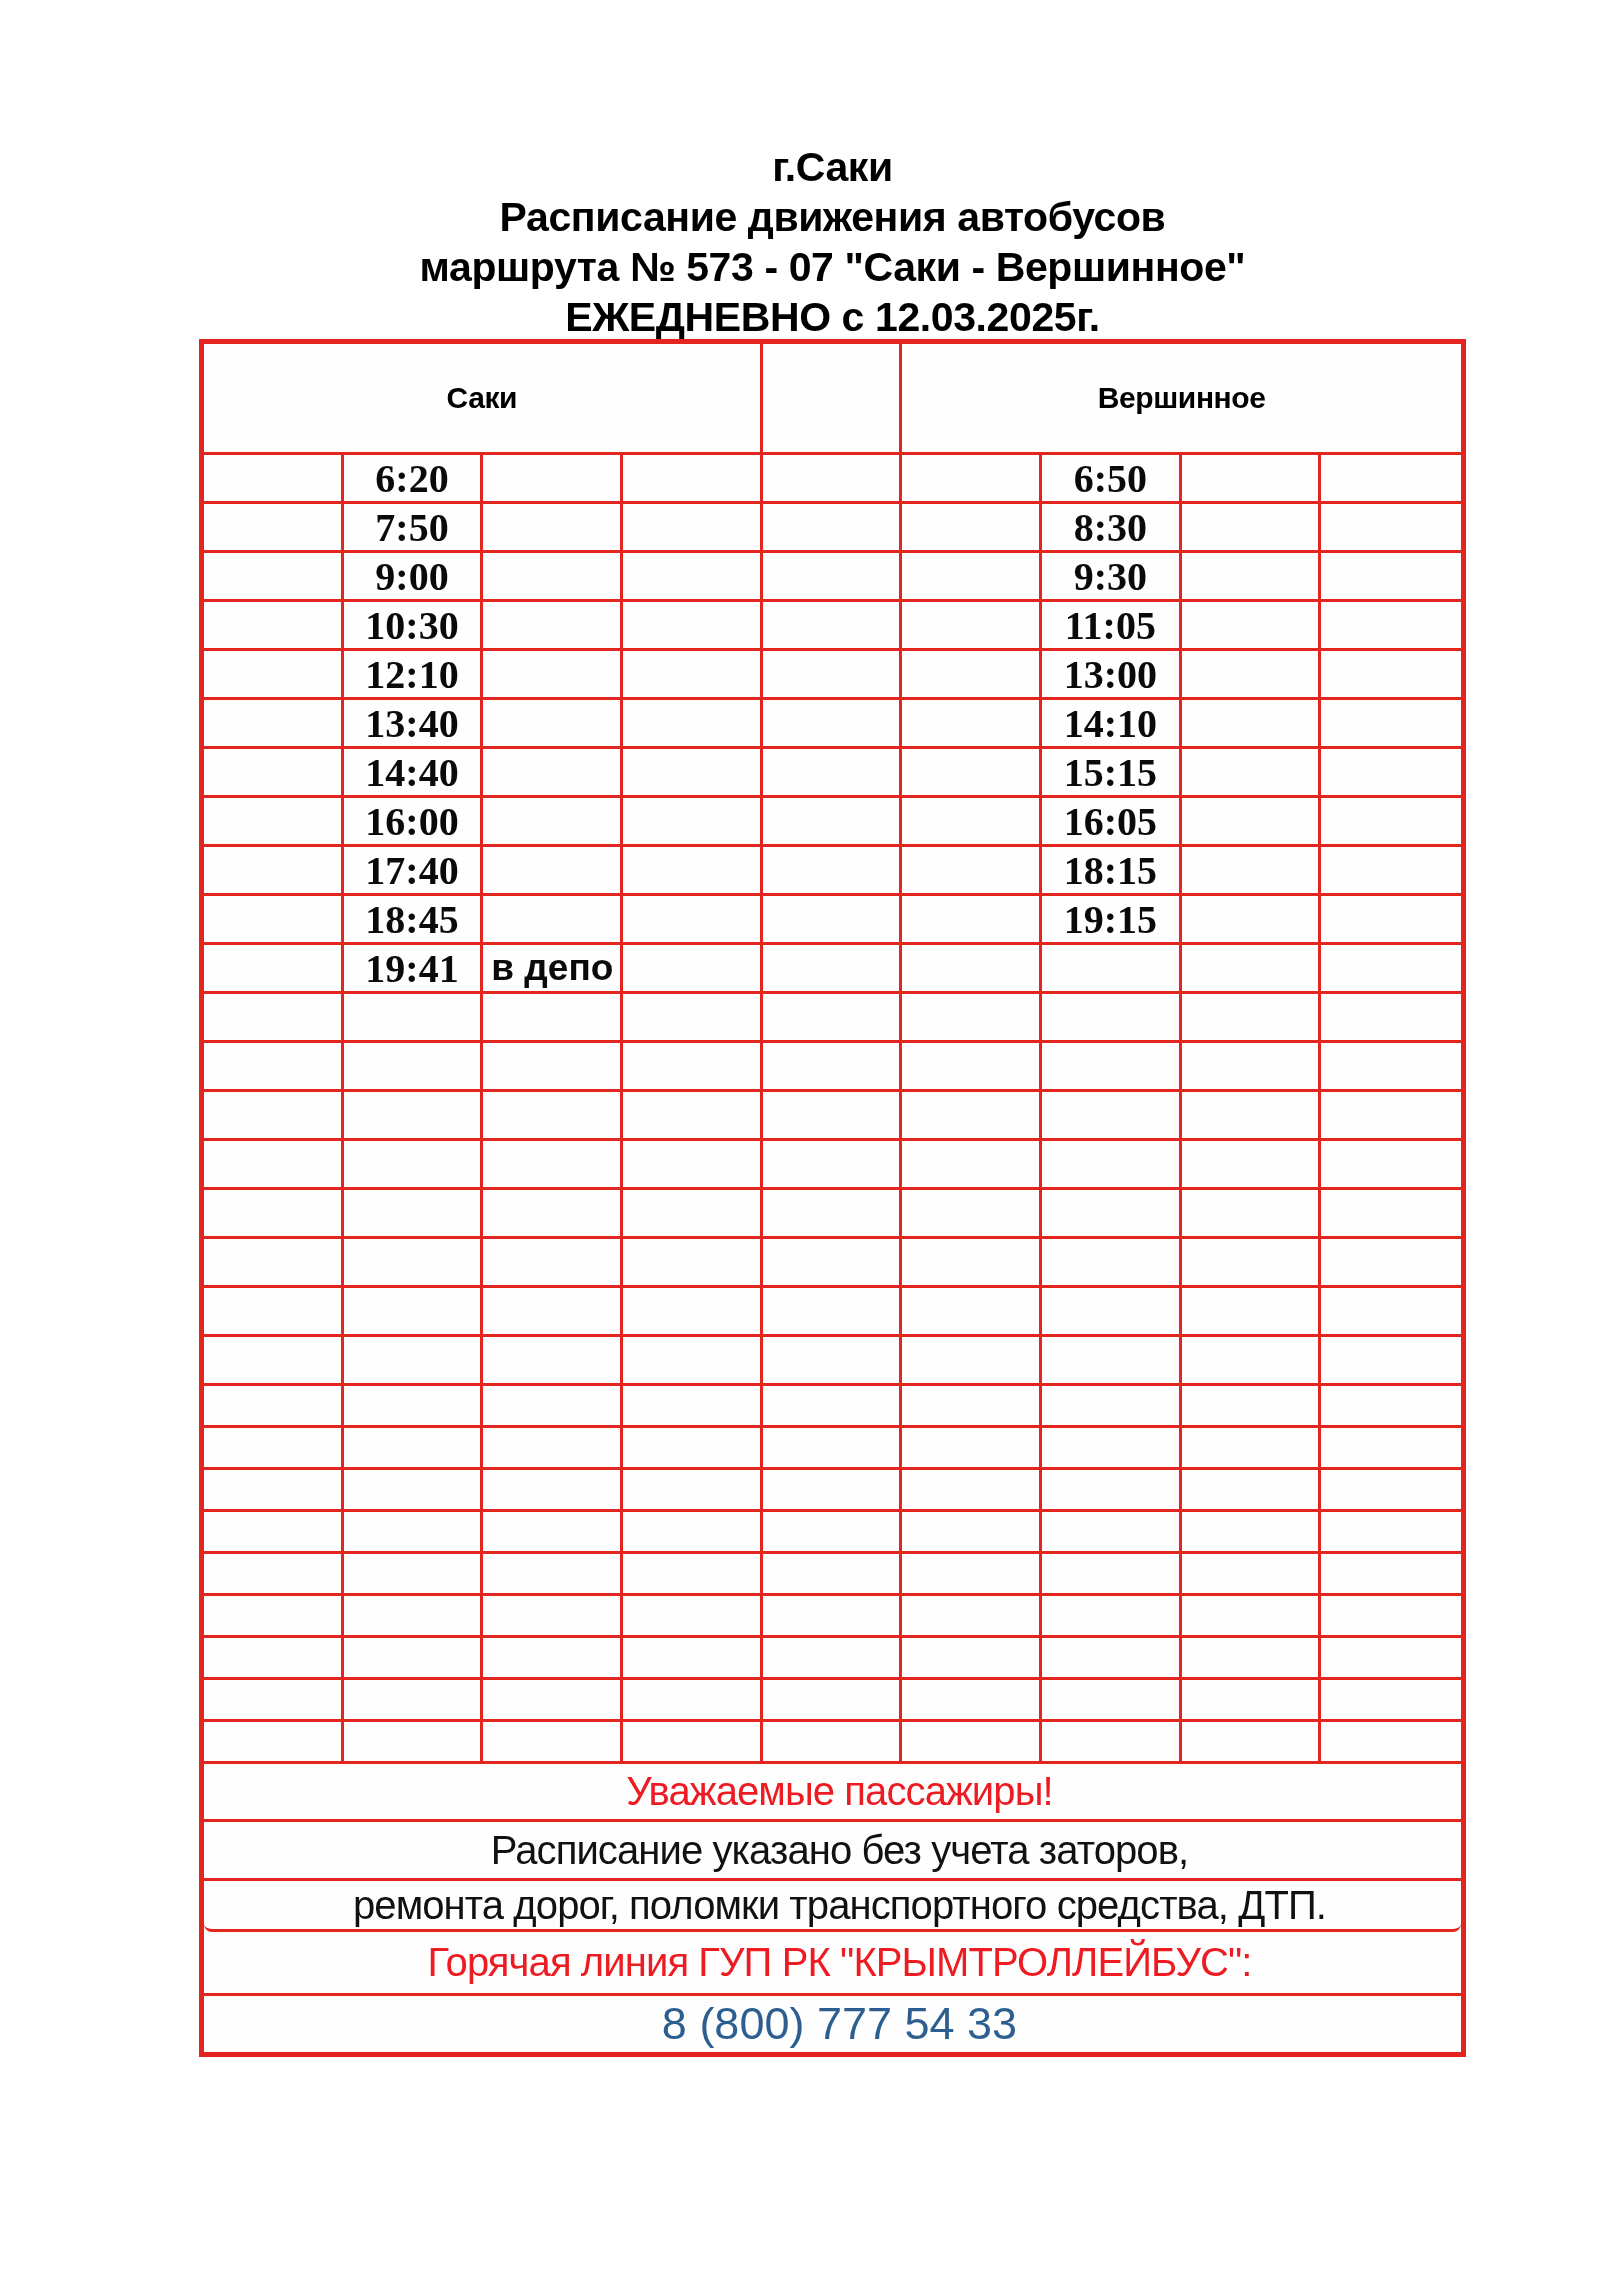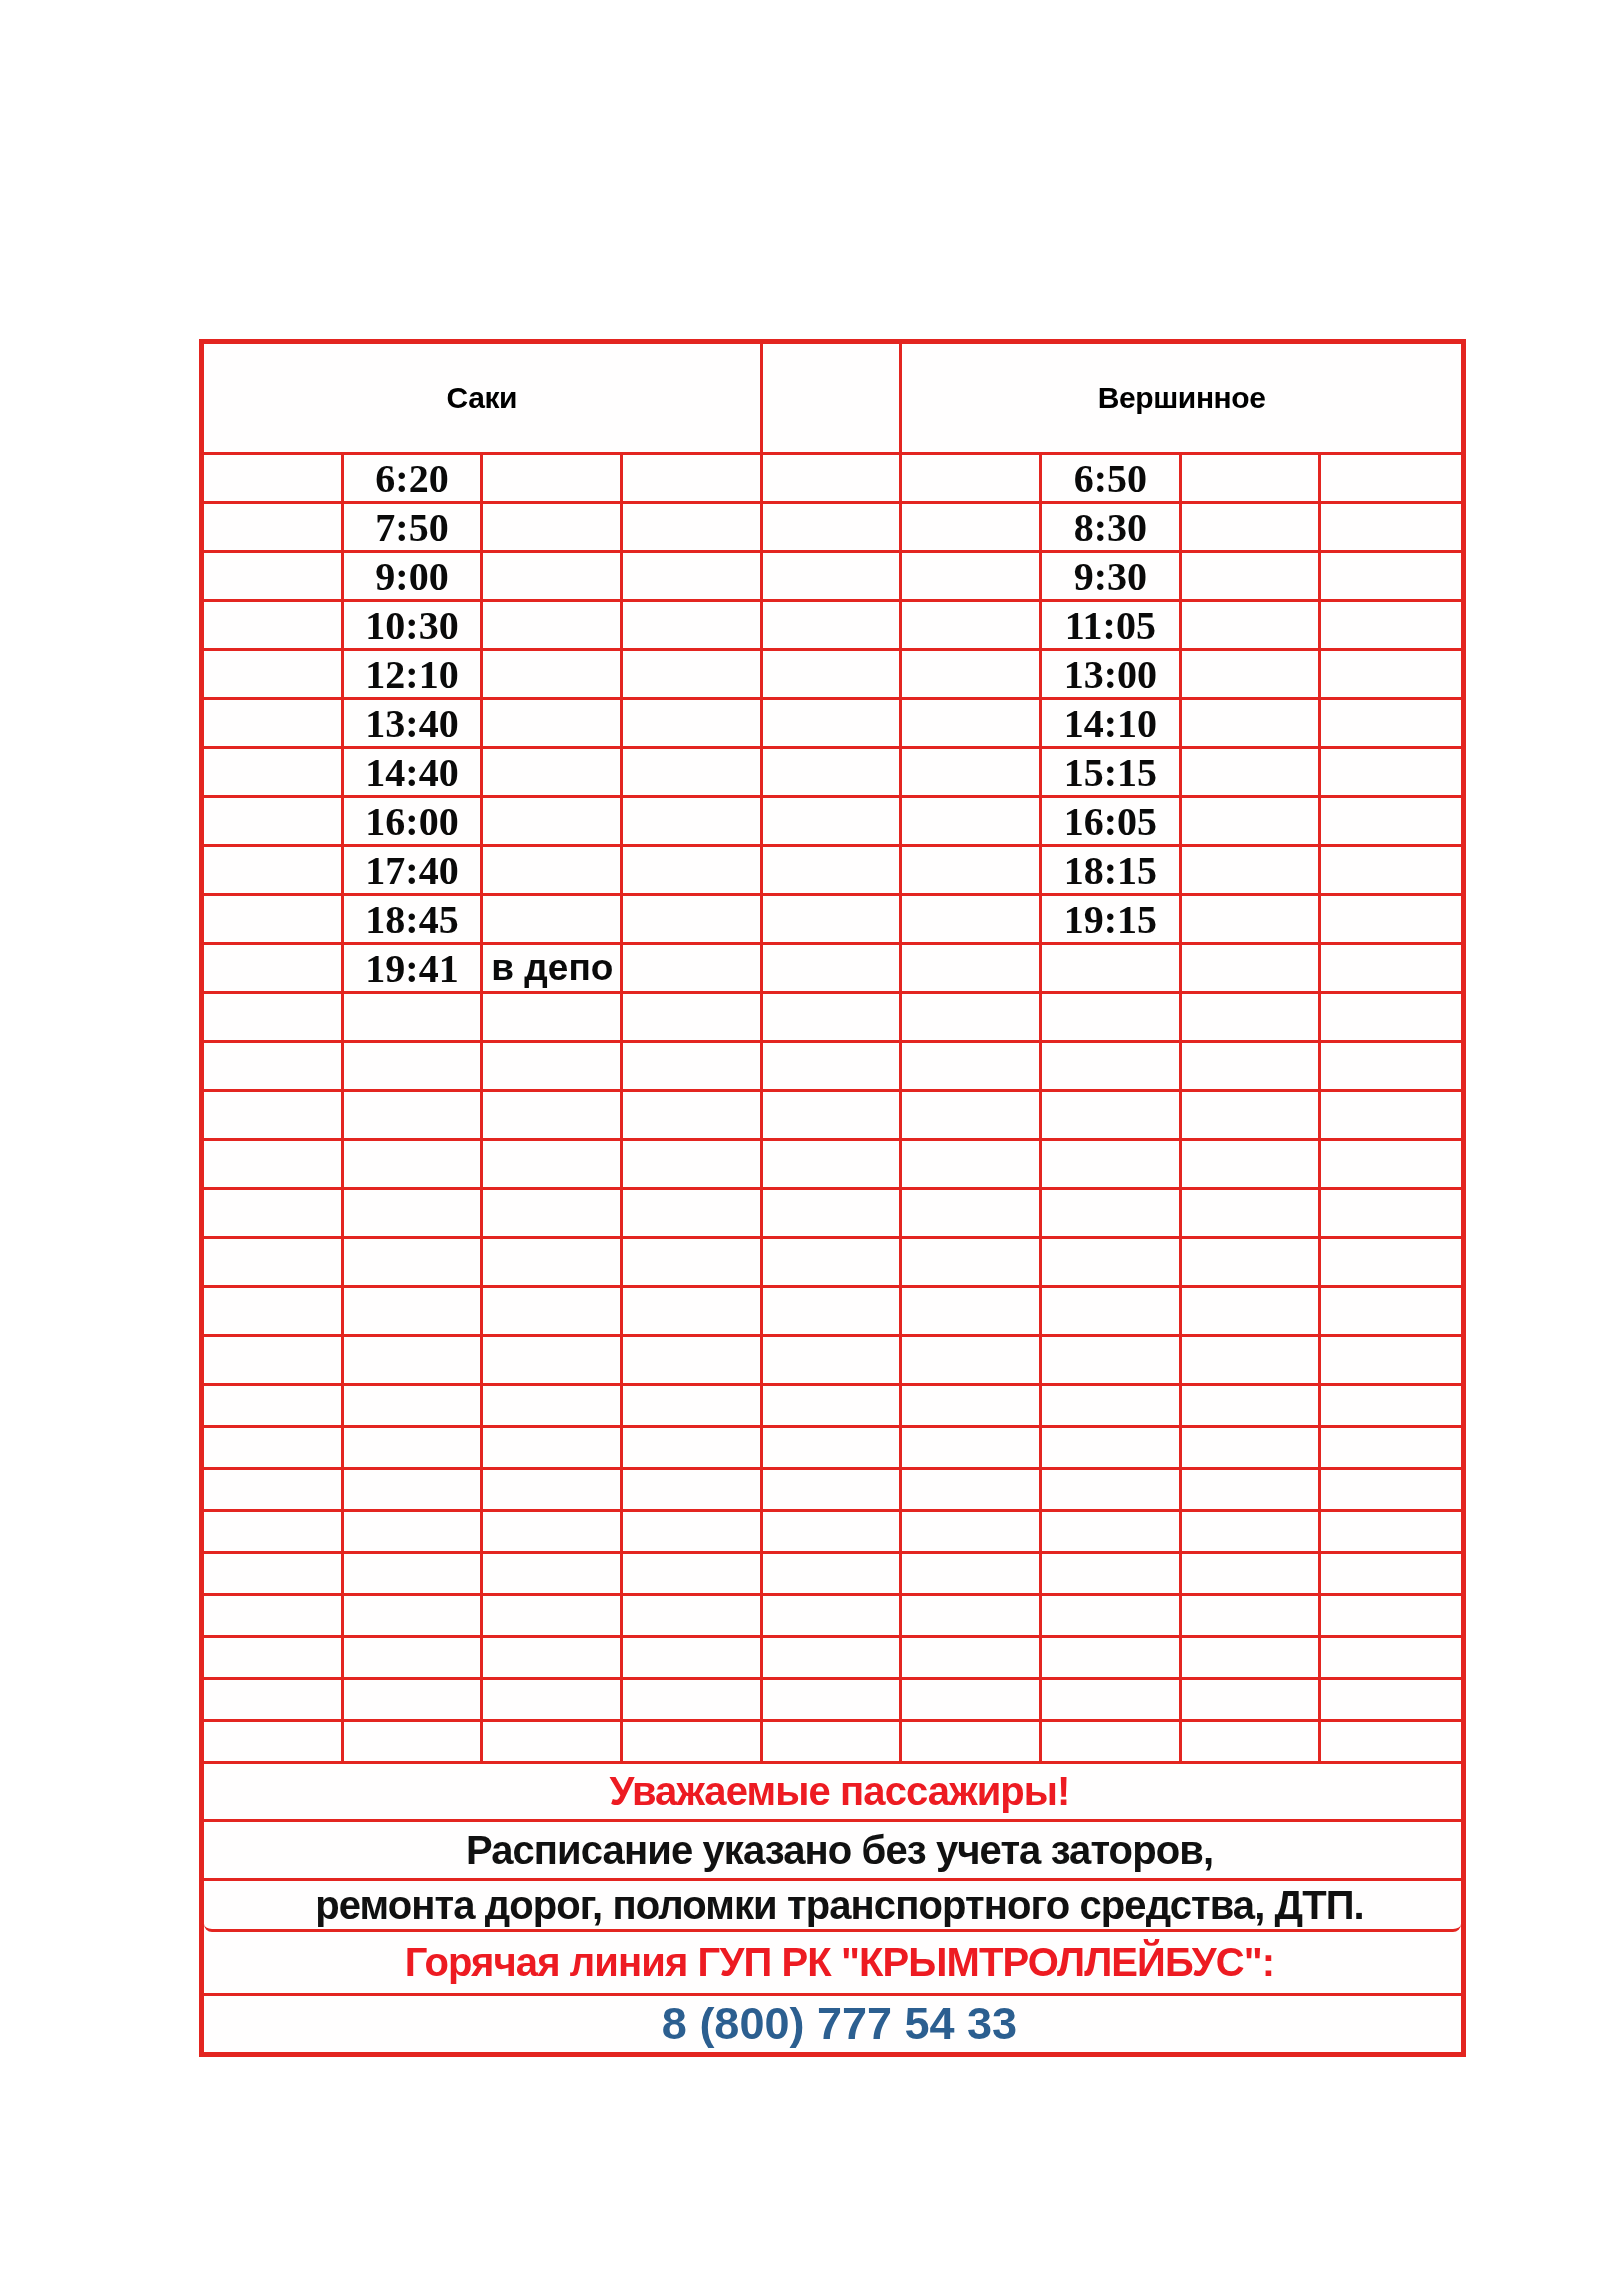"г.Саки" div.doc-title { html: none -> <div> <div>г.Саки</div> <div>Расписание движения автобусов</div> <div>маршрута № 573 - 07 "Саки - Вершинное"</div> <div>ЕЖЕДНЕВНО с 12.03.2025г.</div> </div> }
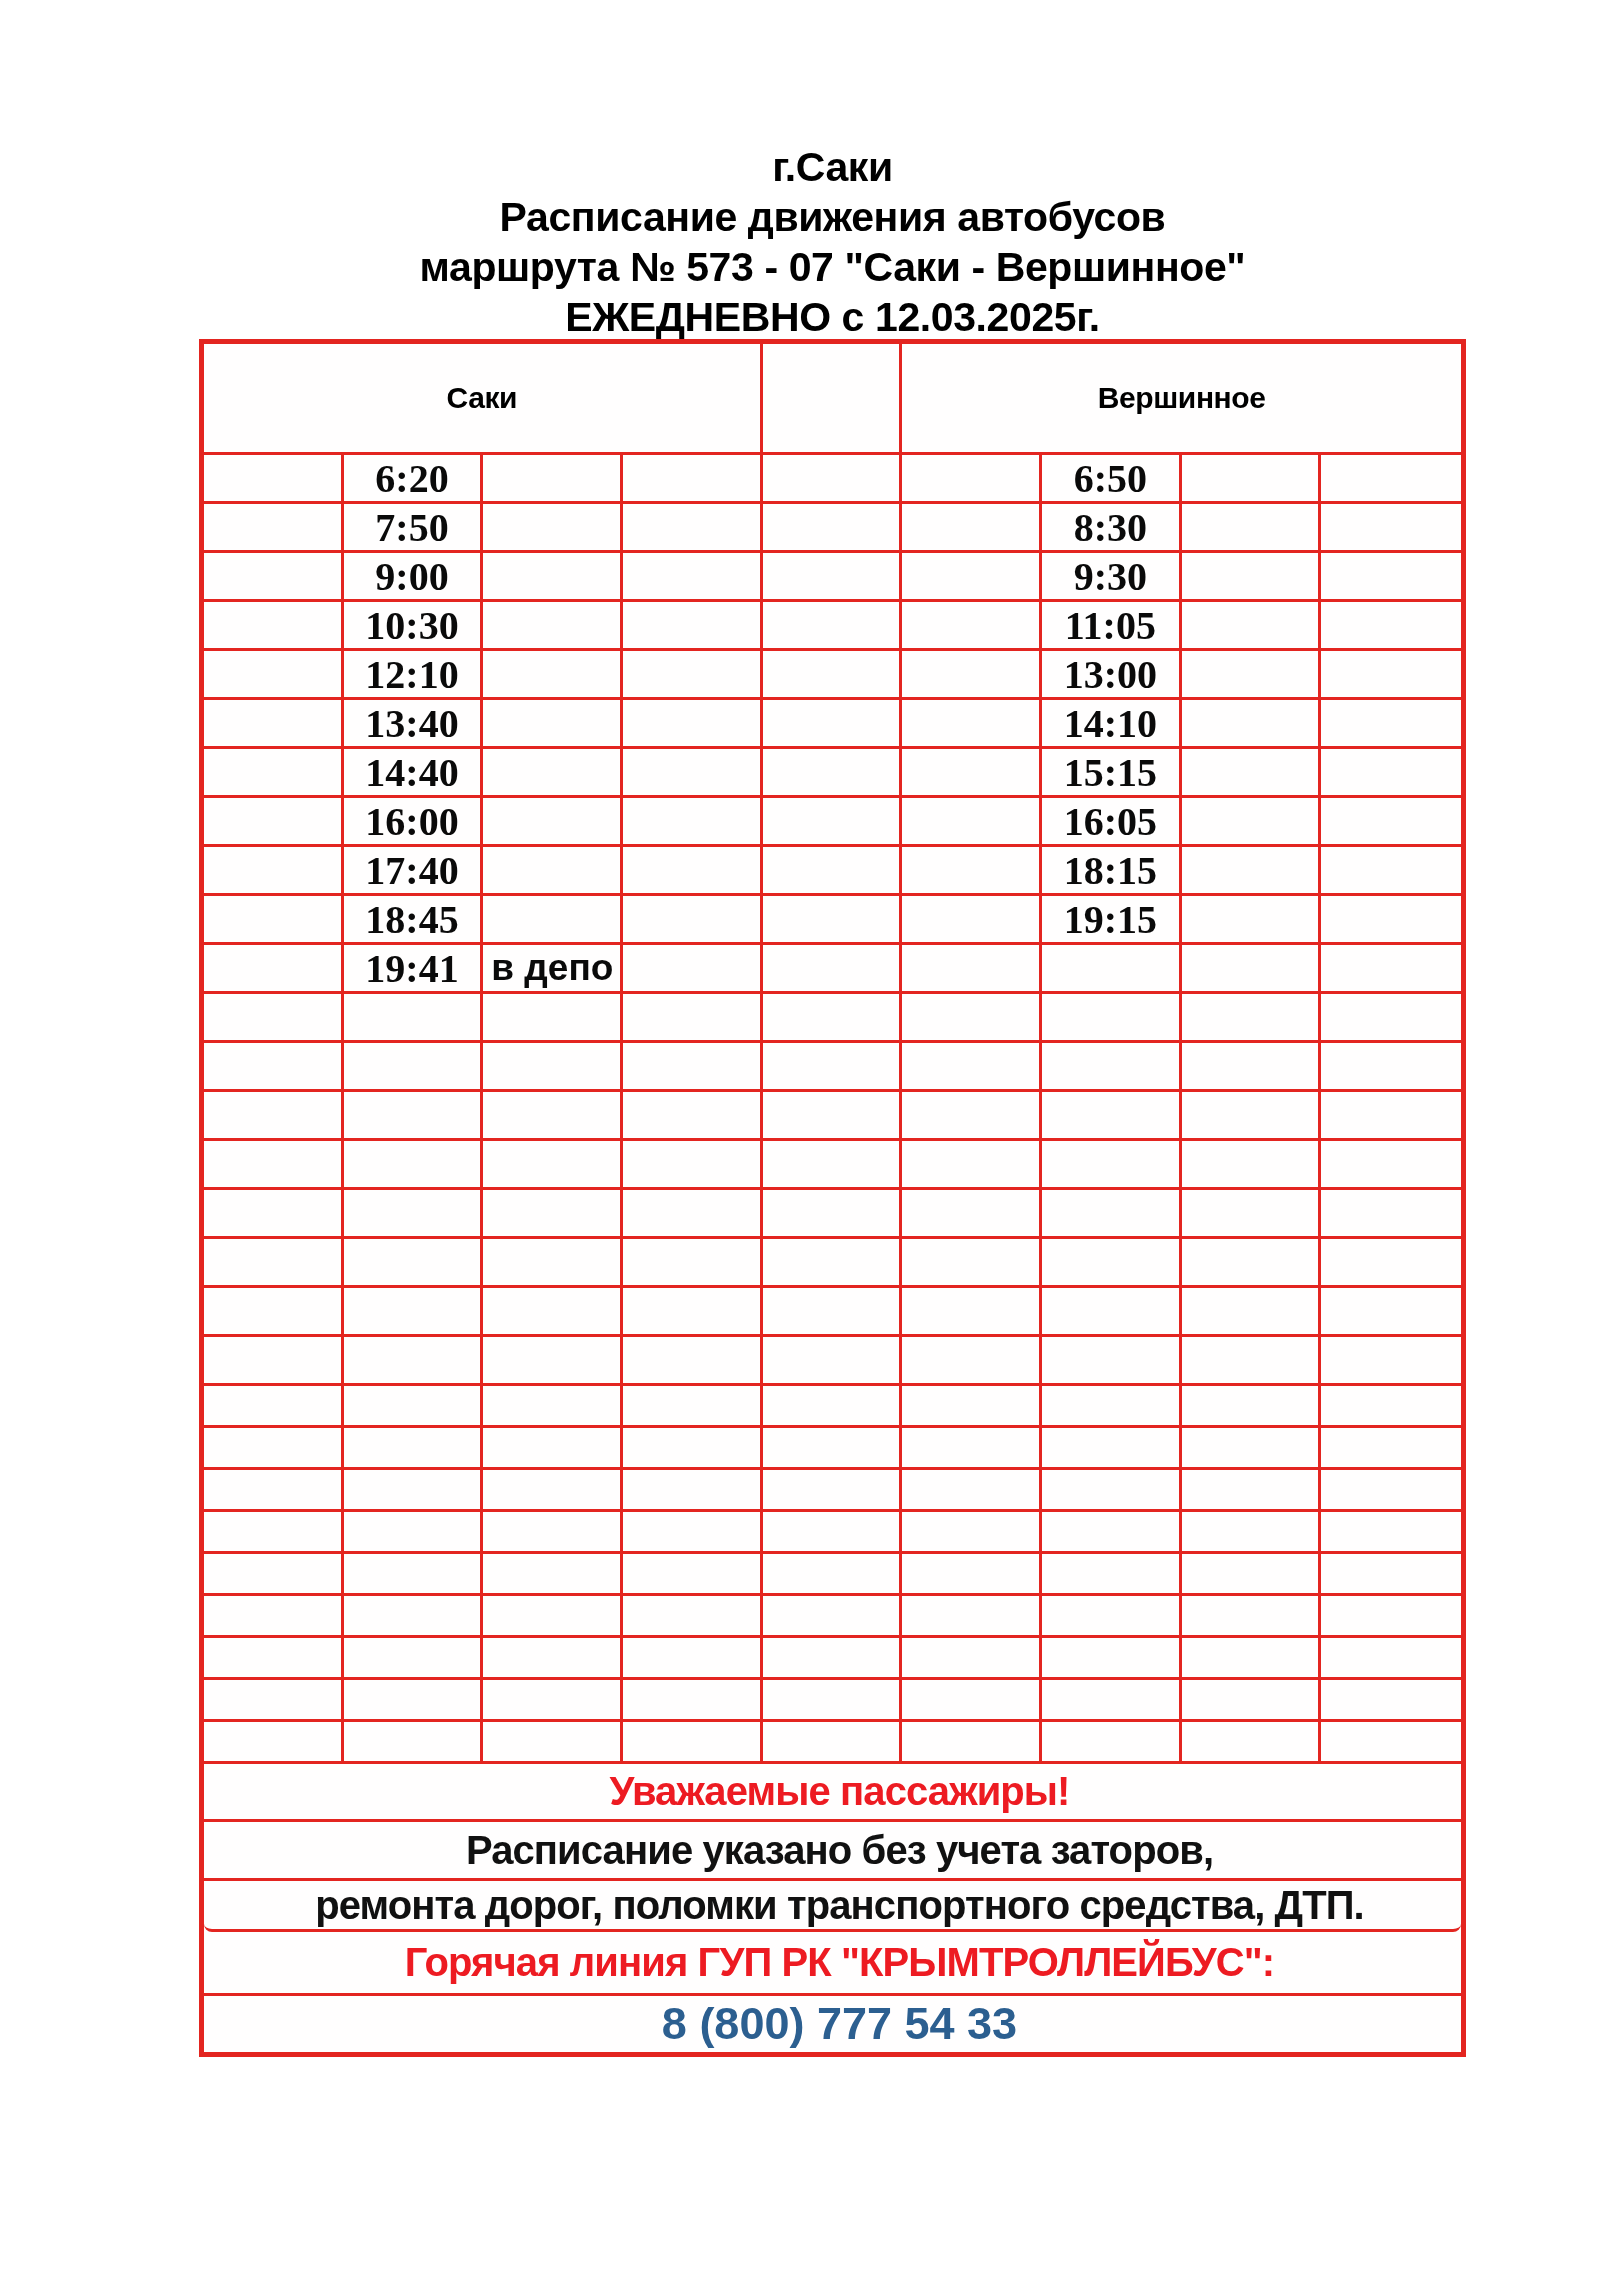"Уважаемые пассажиры!" .notice { font-weight: 700 -> 400 }
